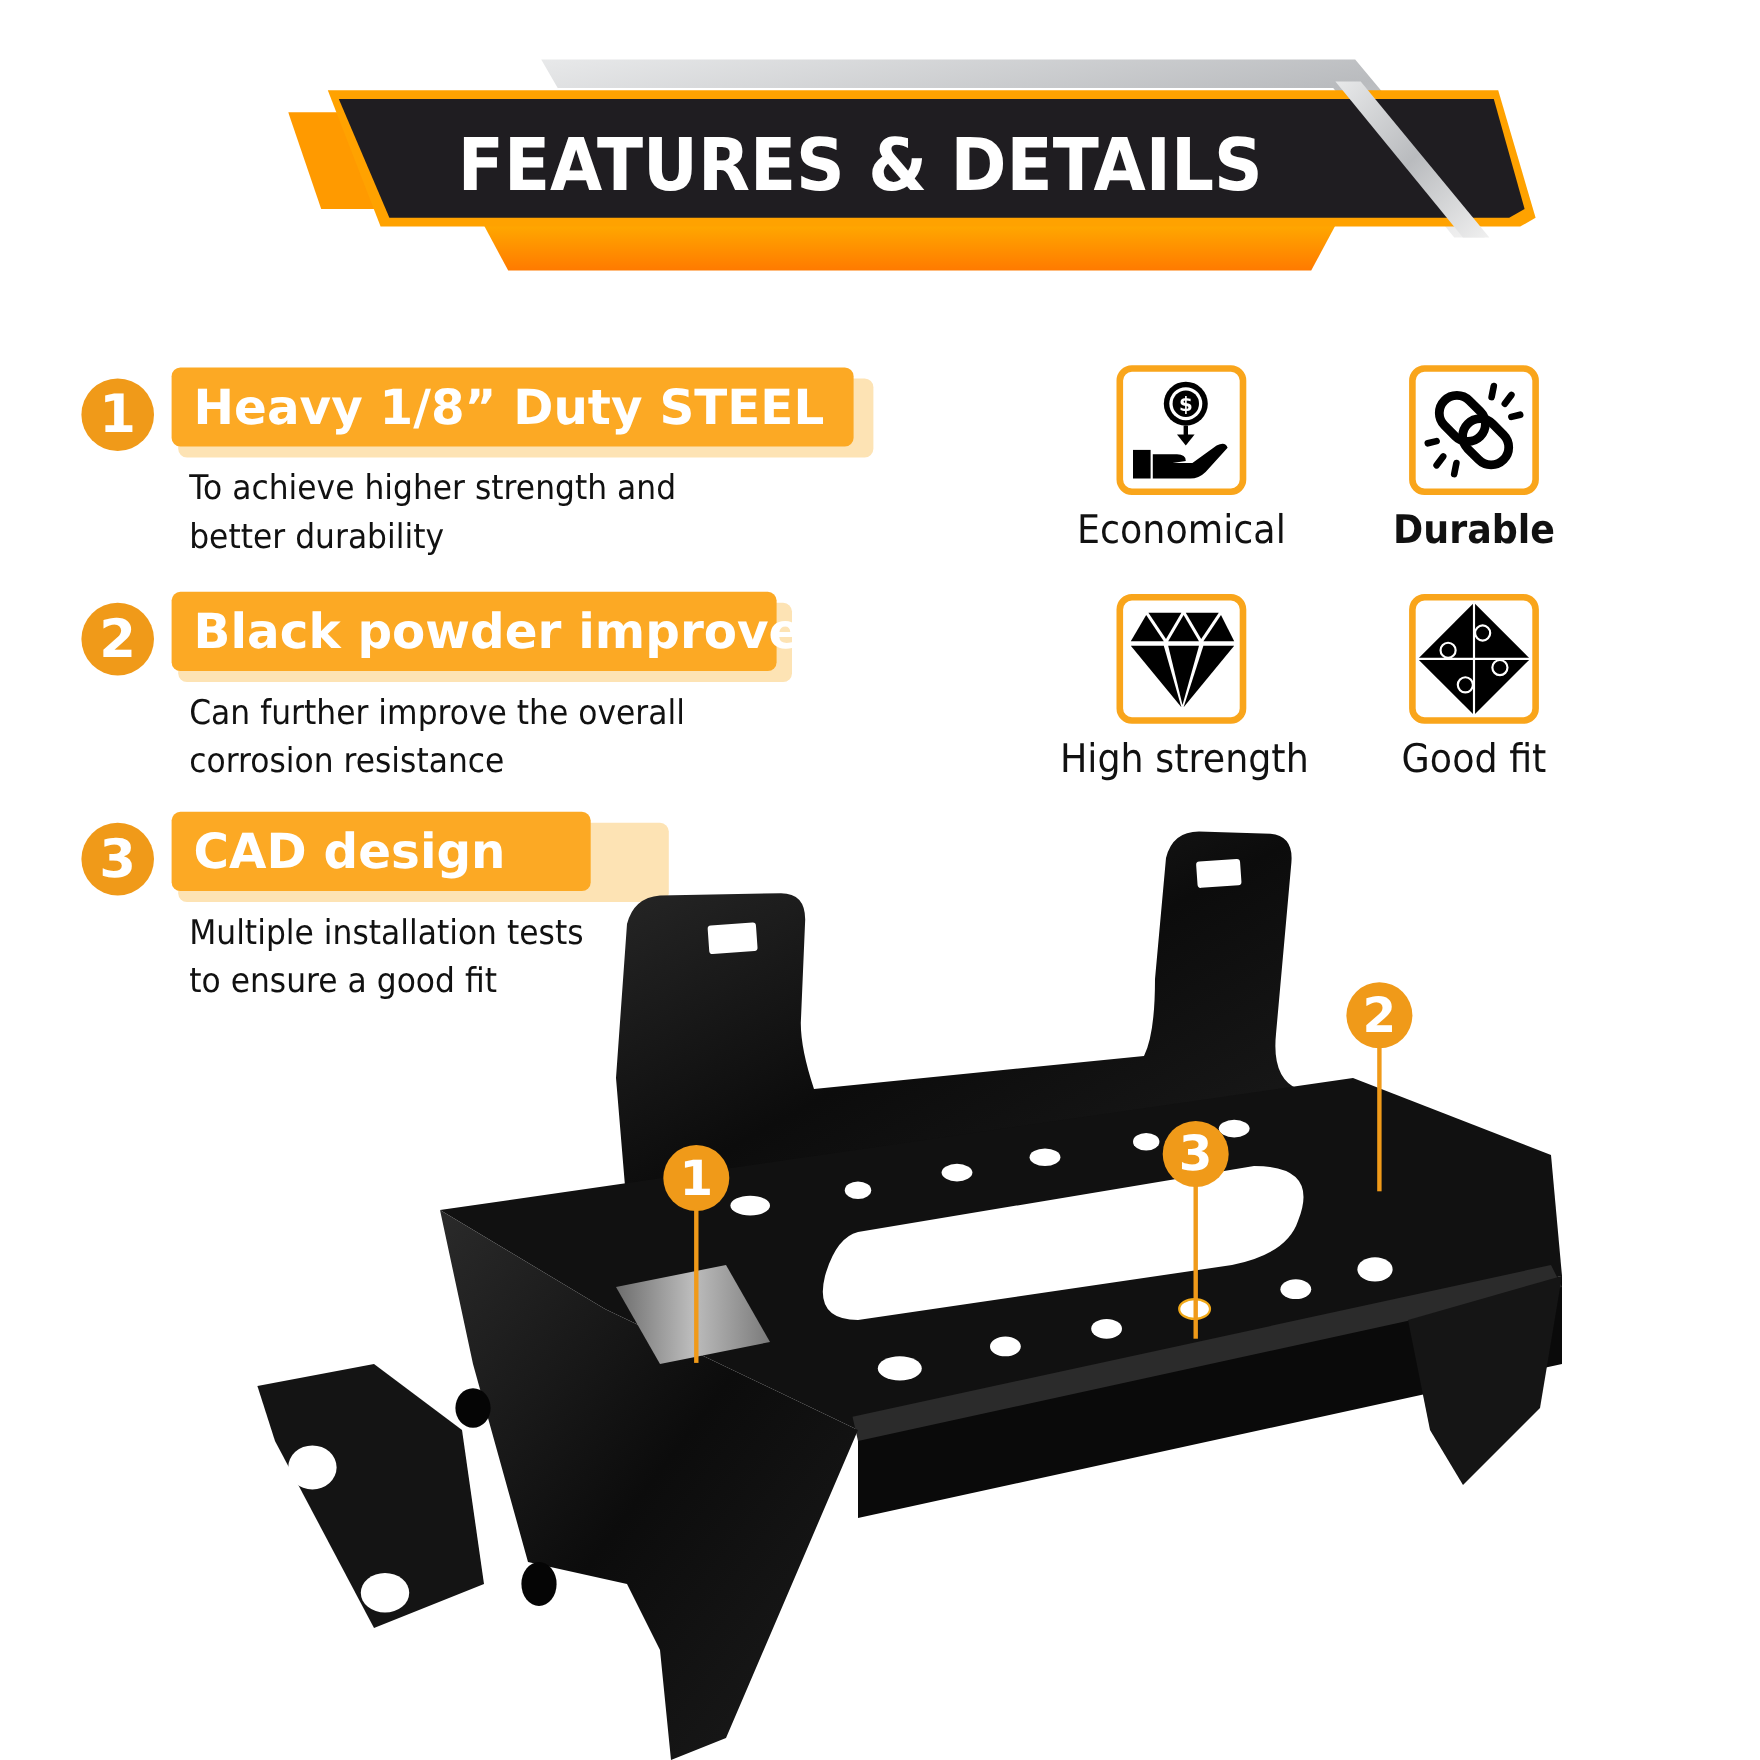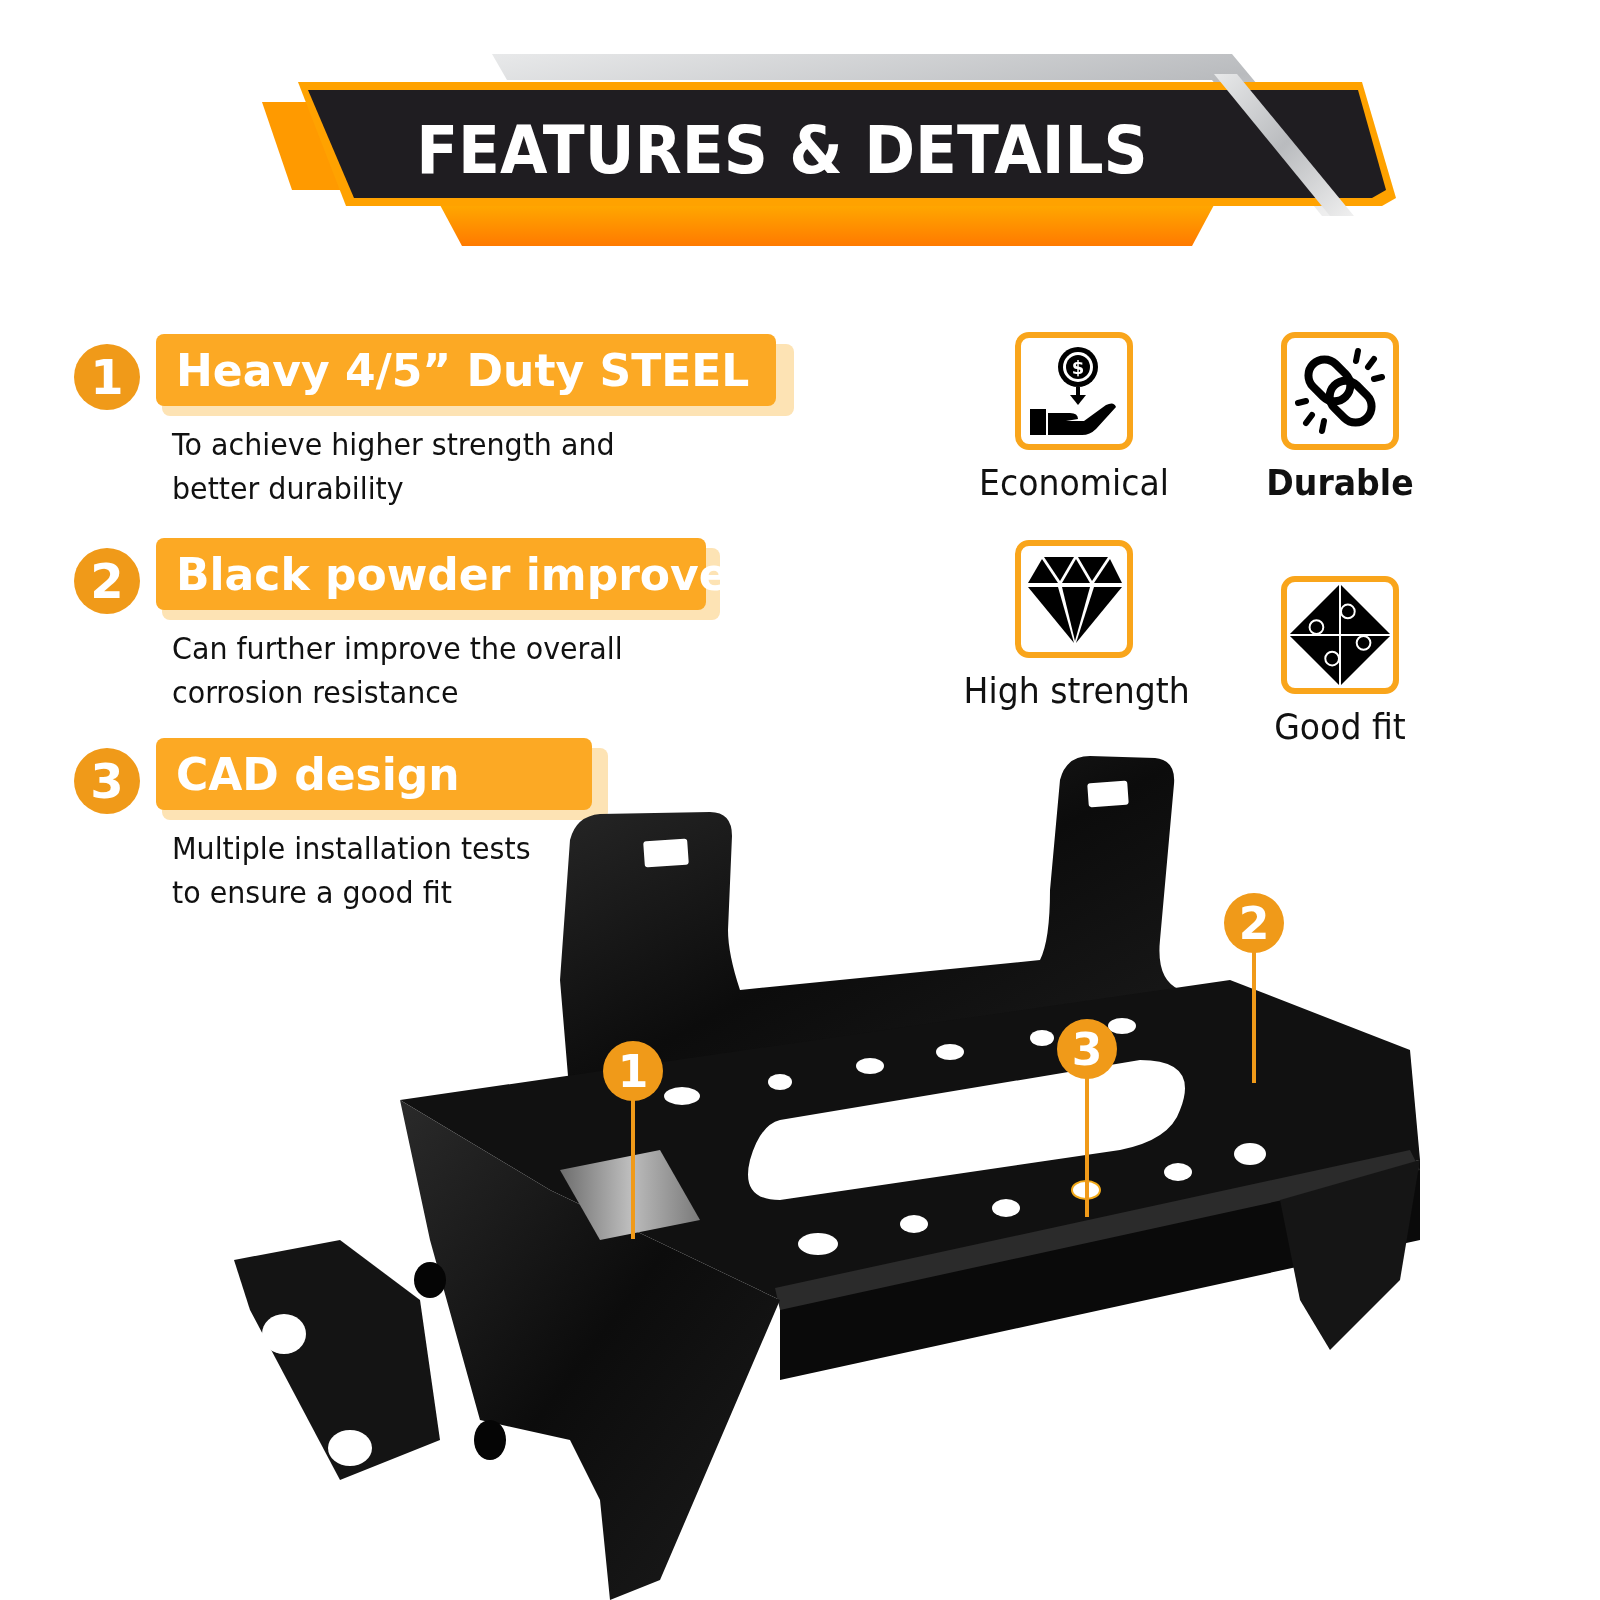"Heavy 4/5” Duty STEEL" div.pill { text: 4/5 -> 1/8 }
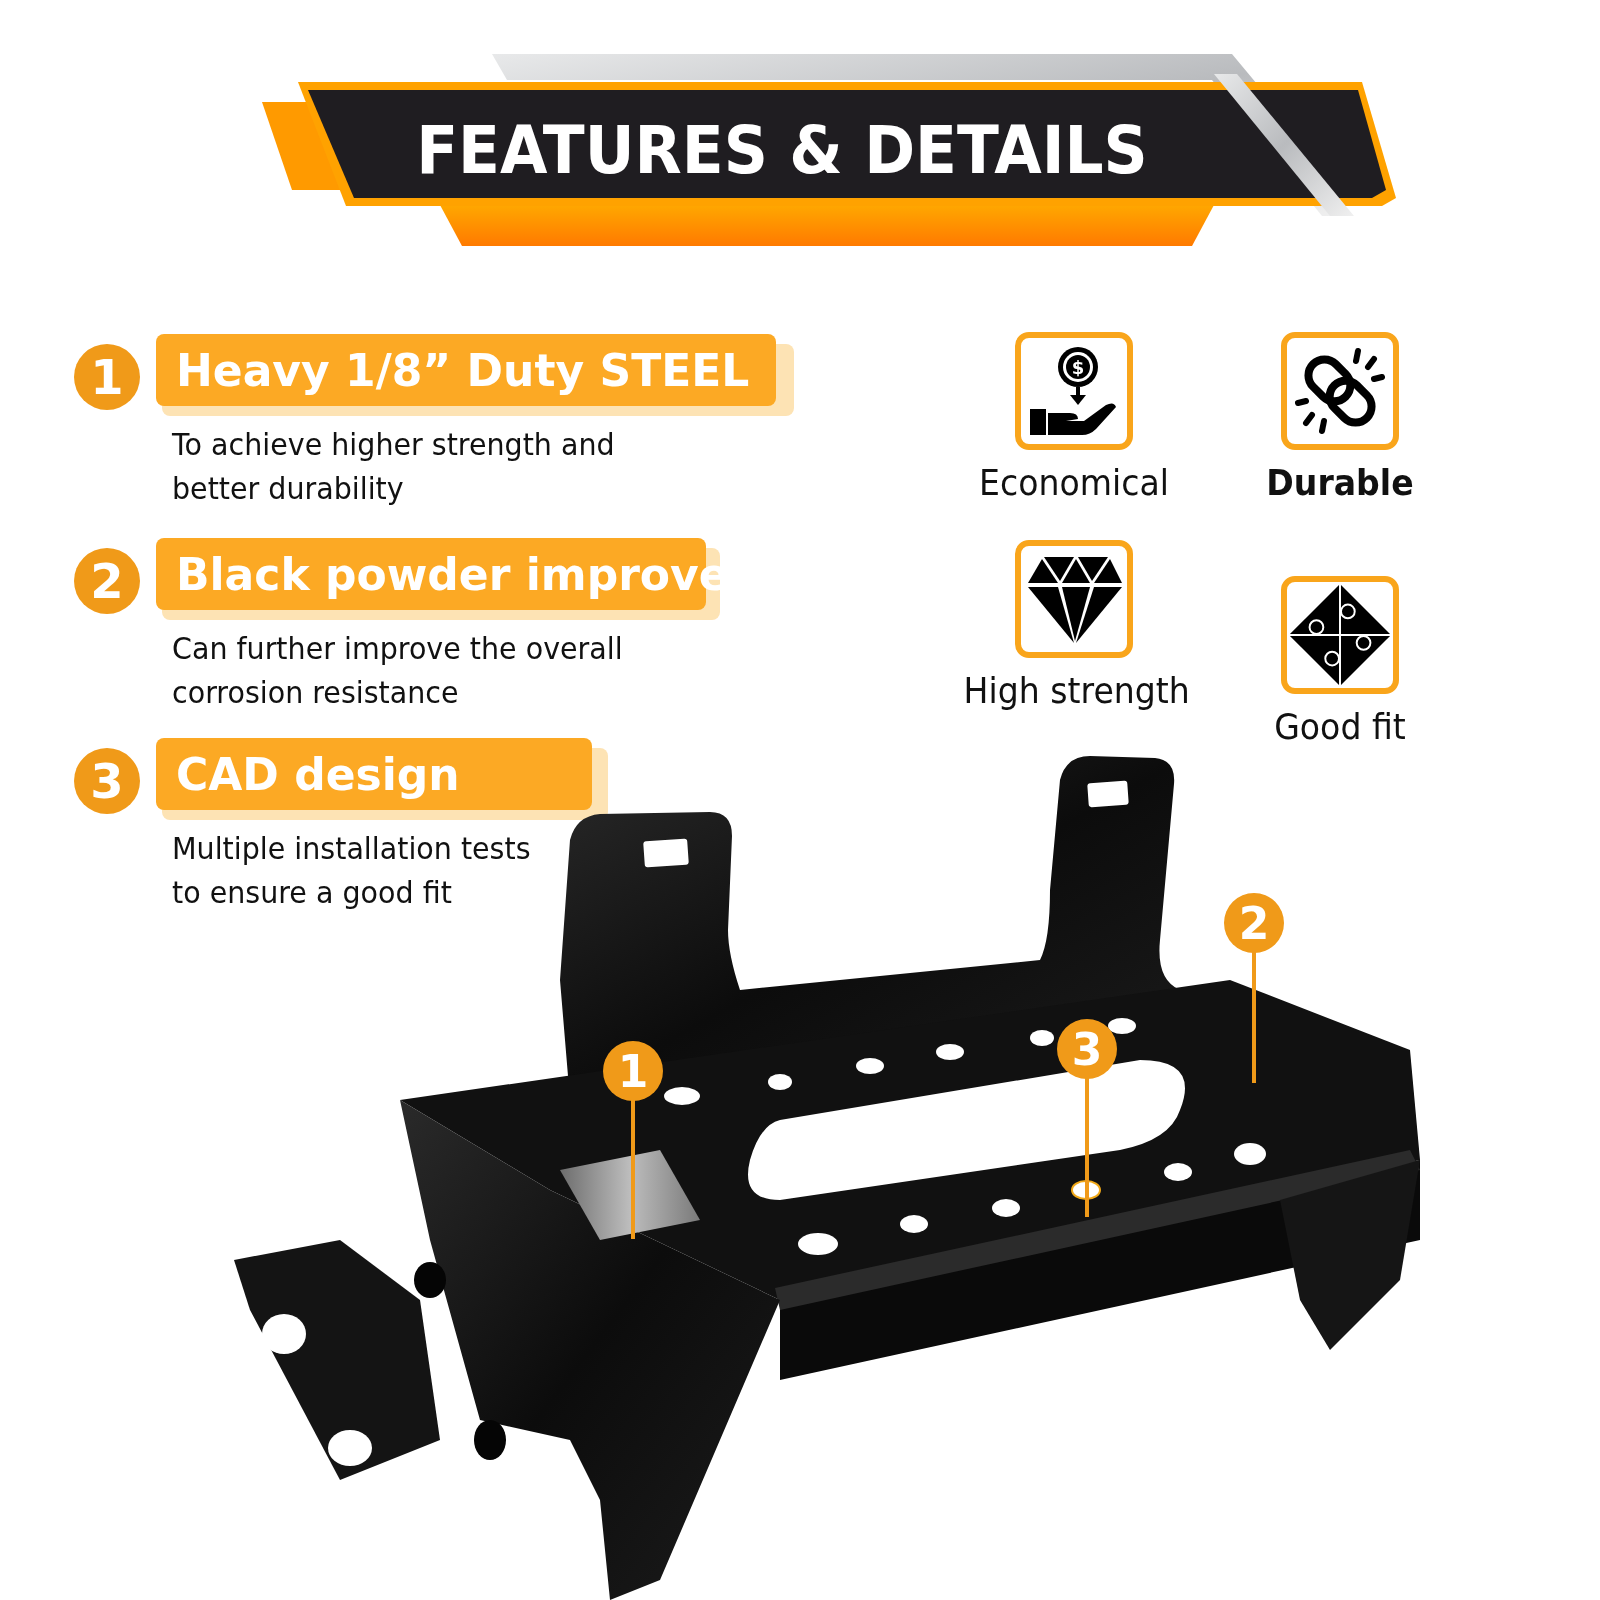"Good fit" .b4 { margin-top: 36px -> none }
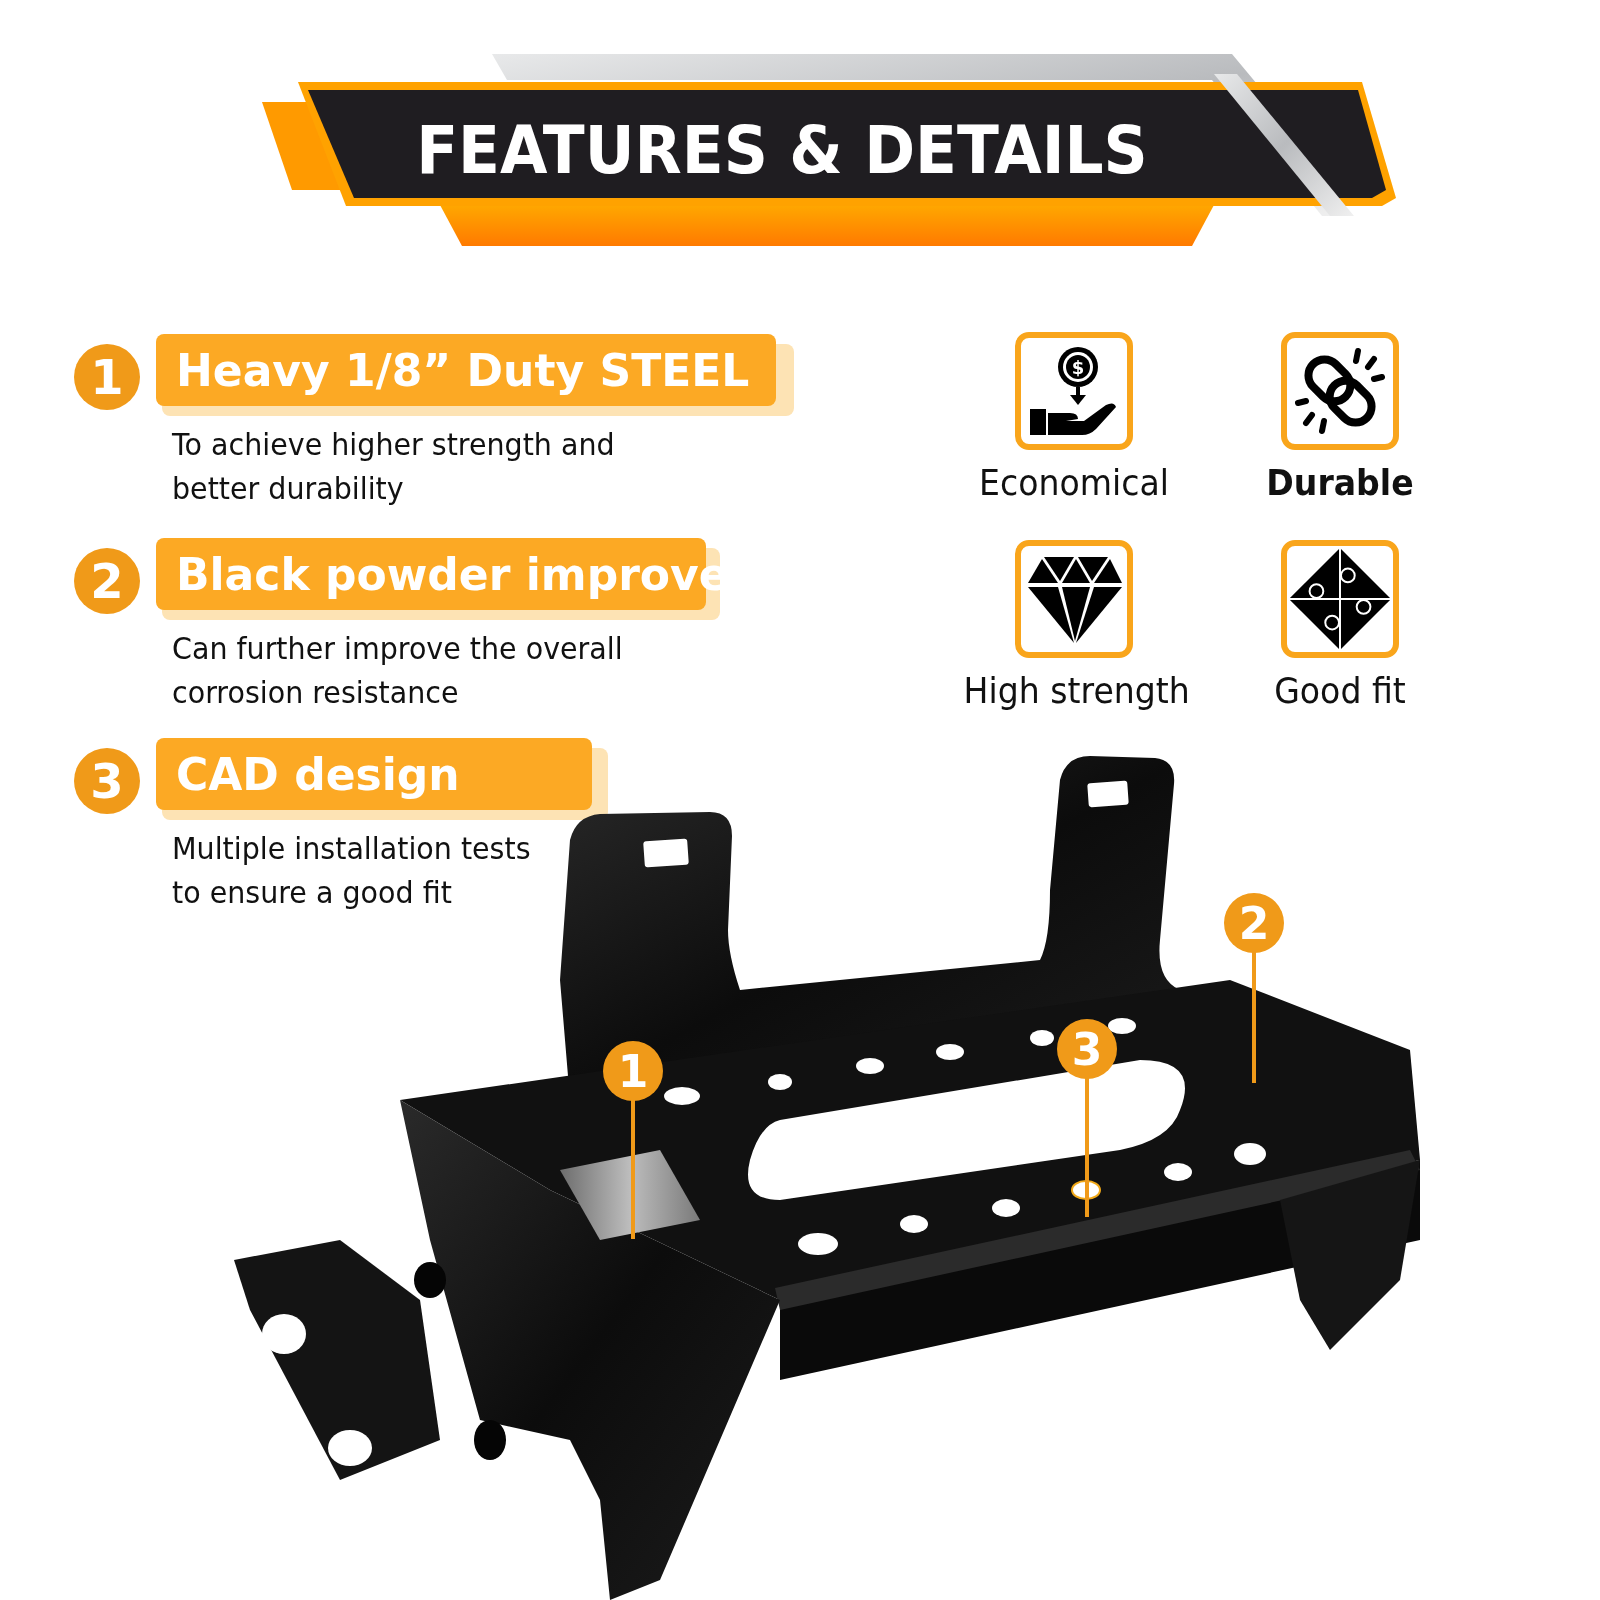"CAD design" .f3 .pill { width: 436px -> 381px }
